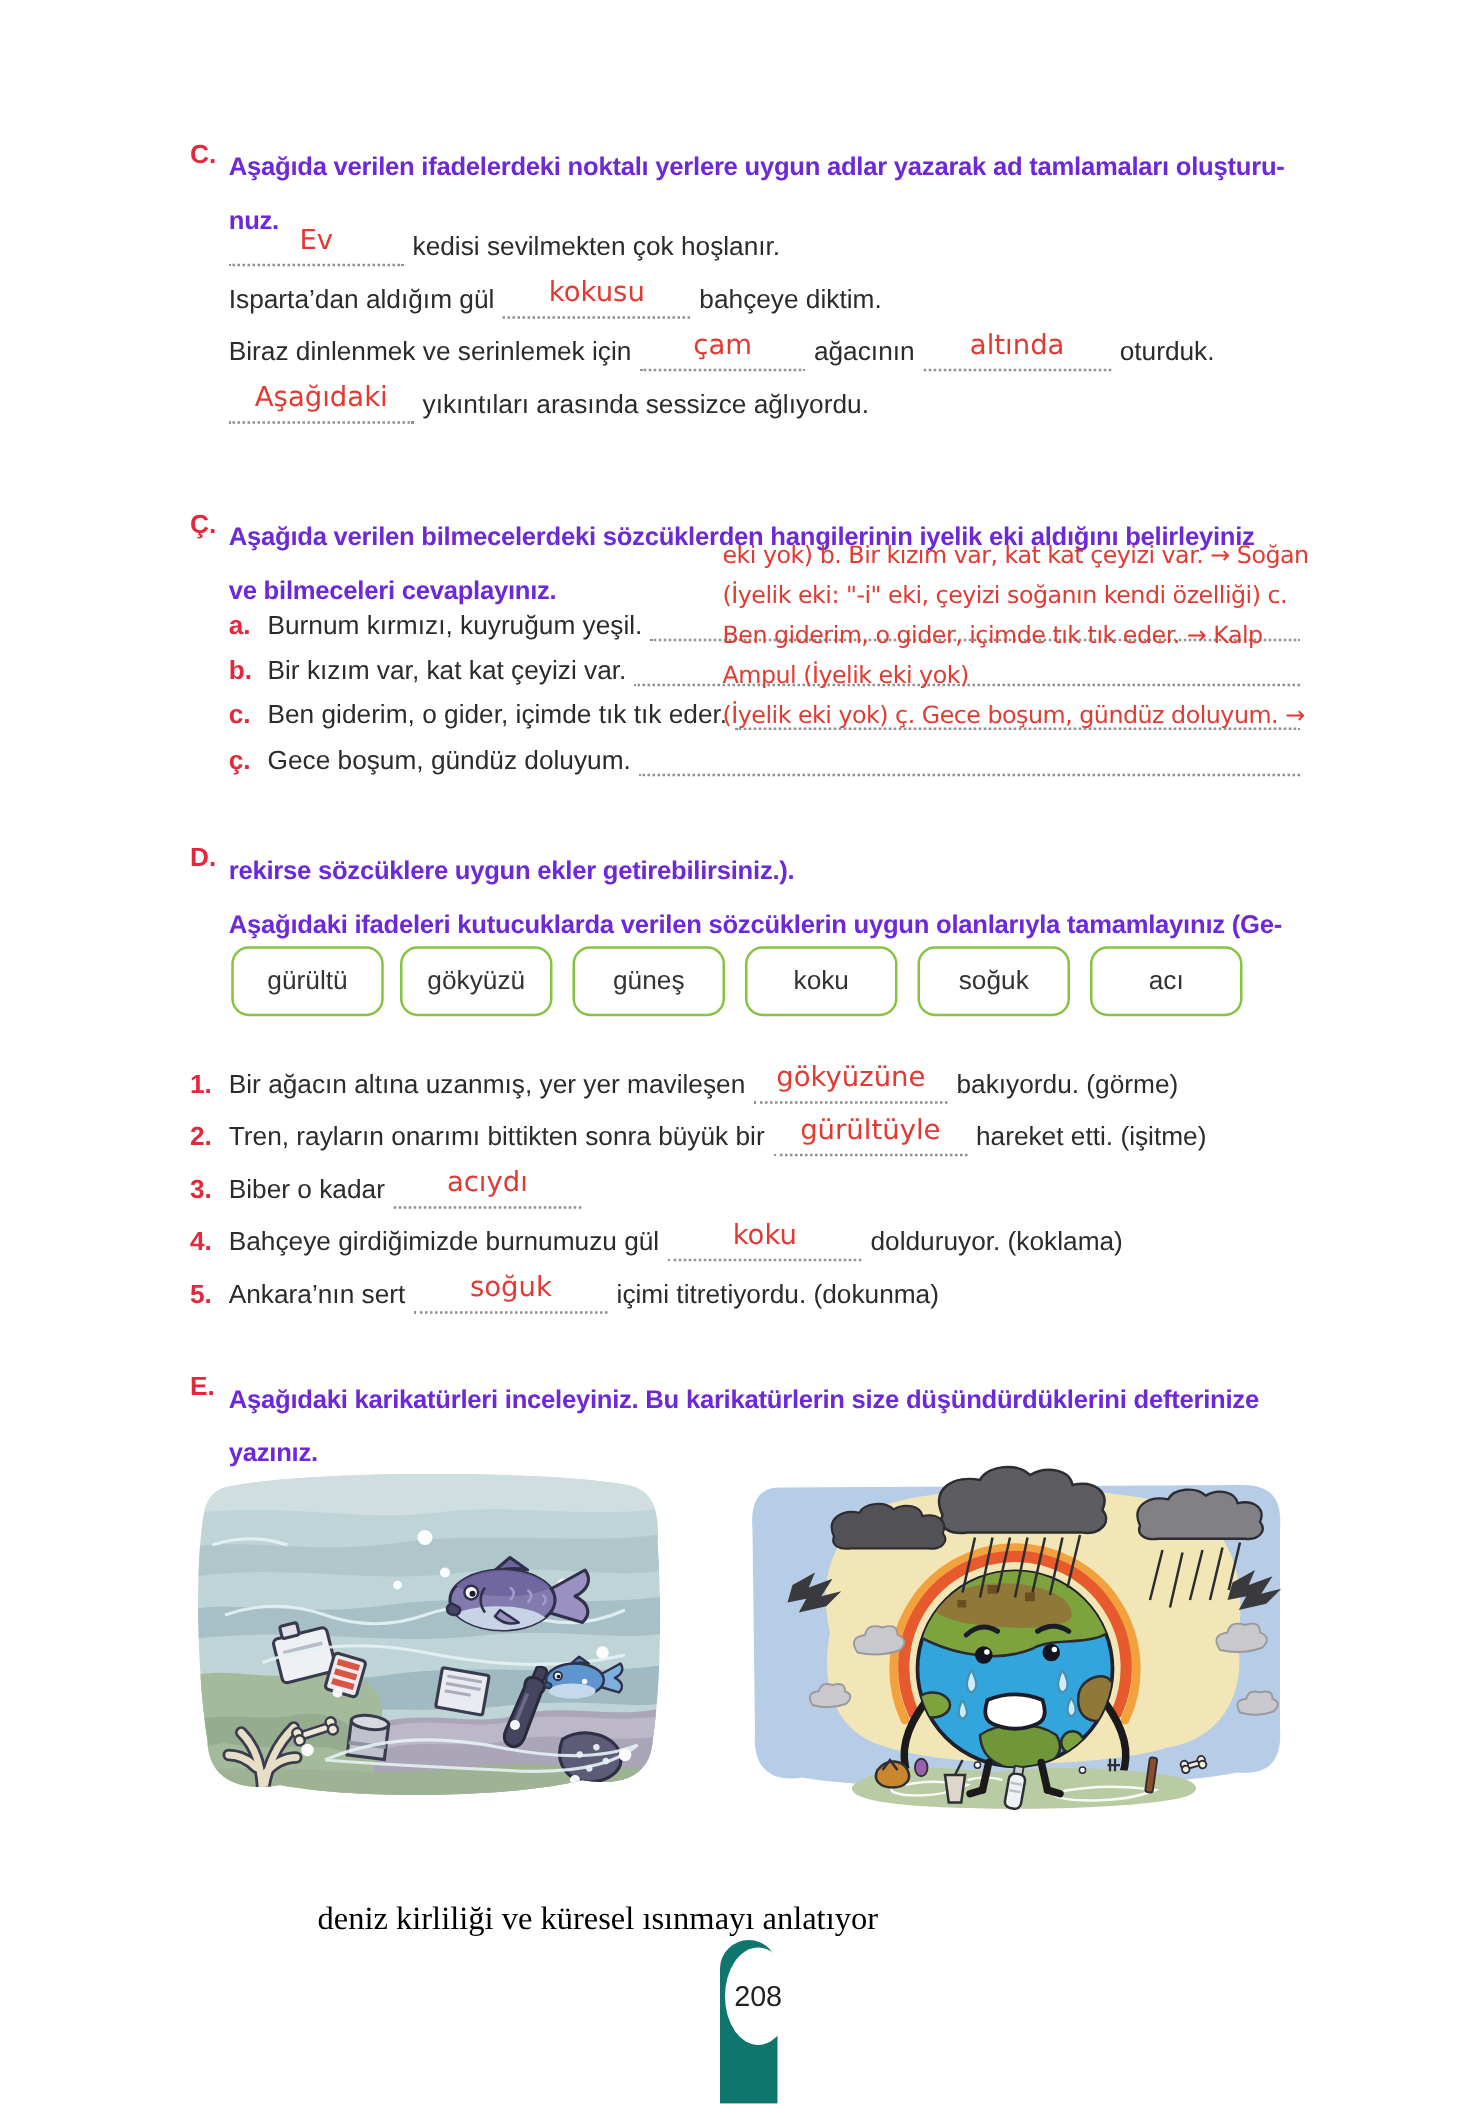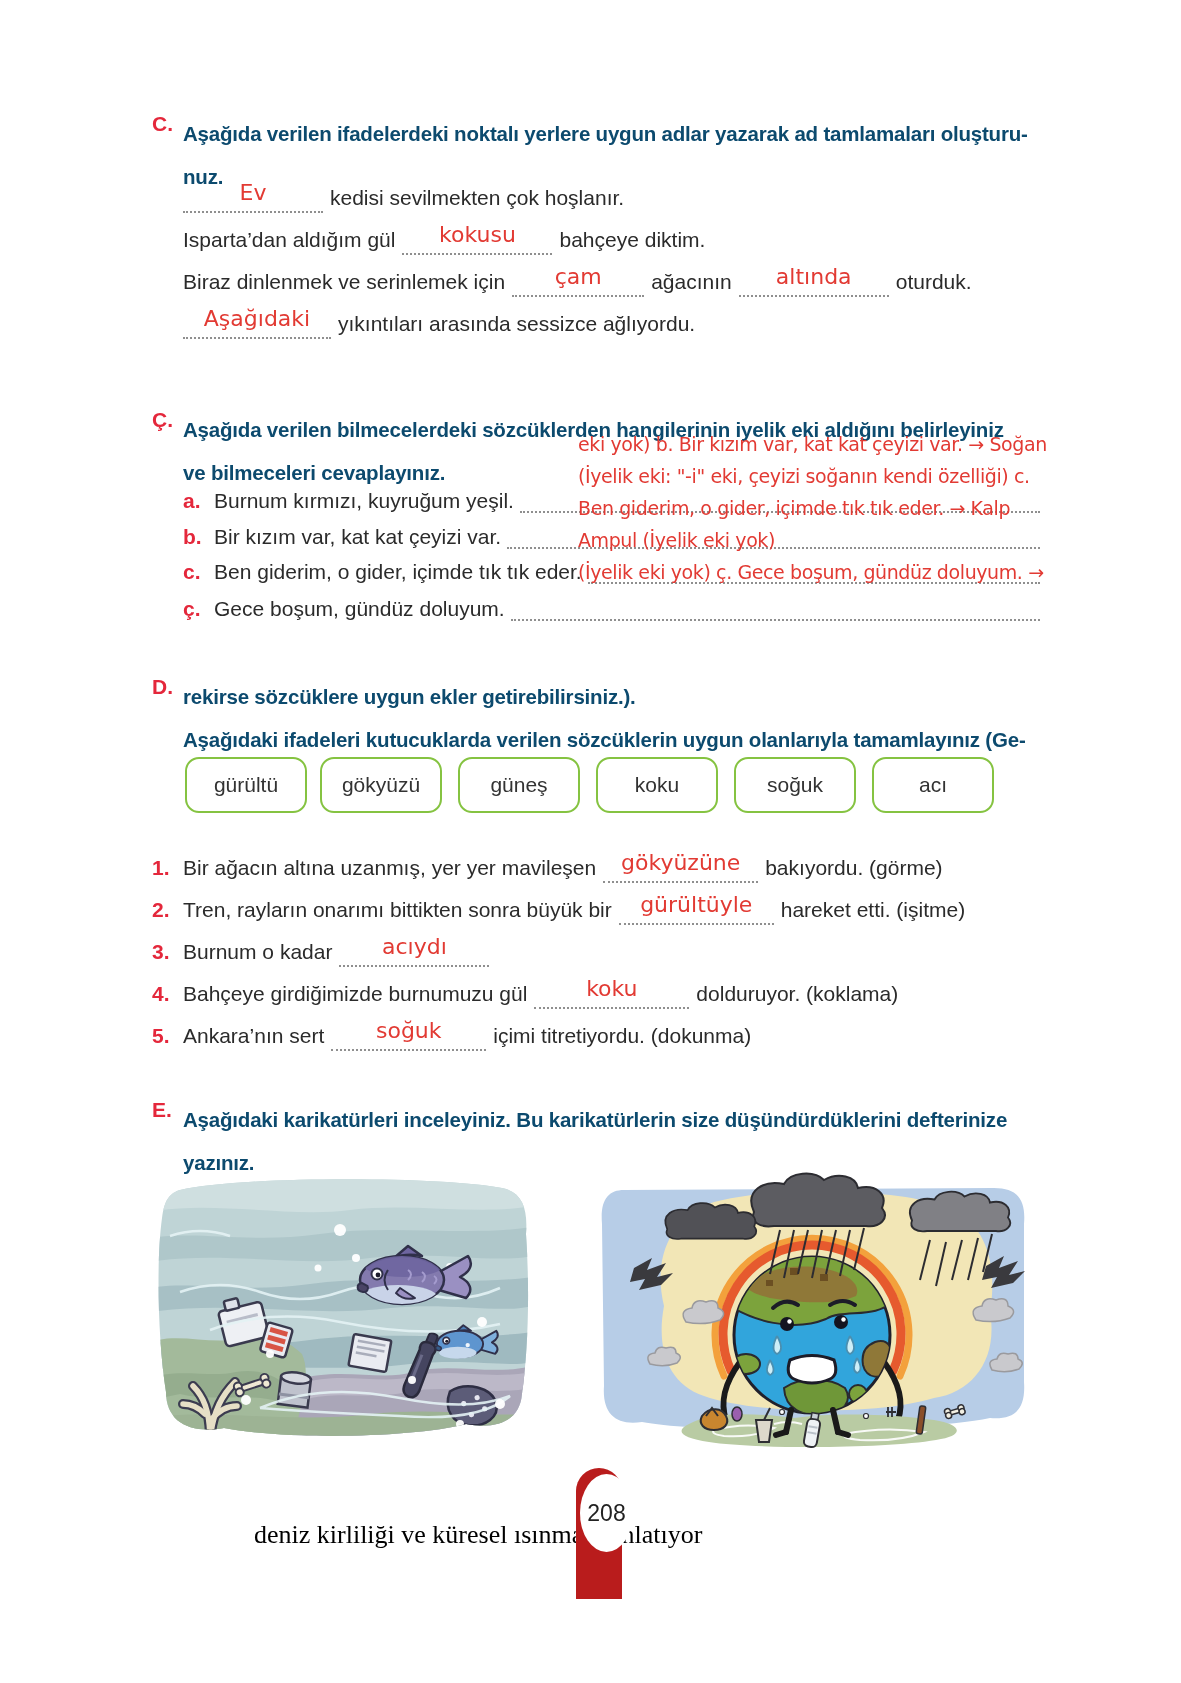"Aşağıda verilen ifadelerdeki noktalı" .heading { color: #0c4a6e -> #6d28d9 }
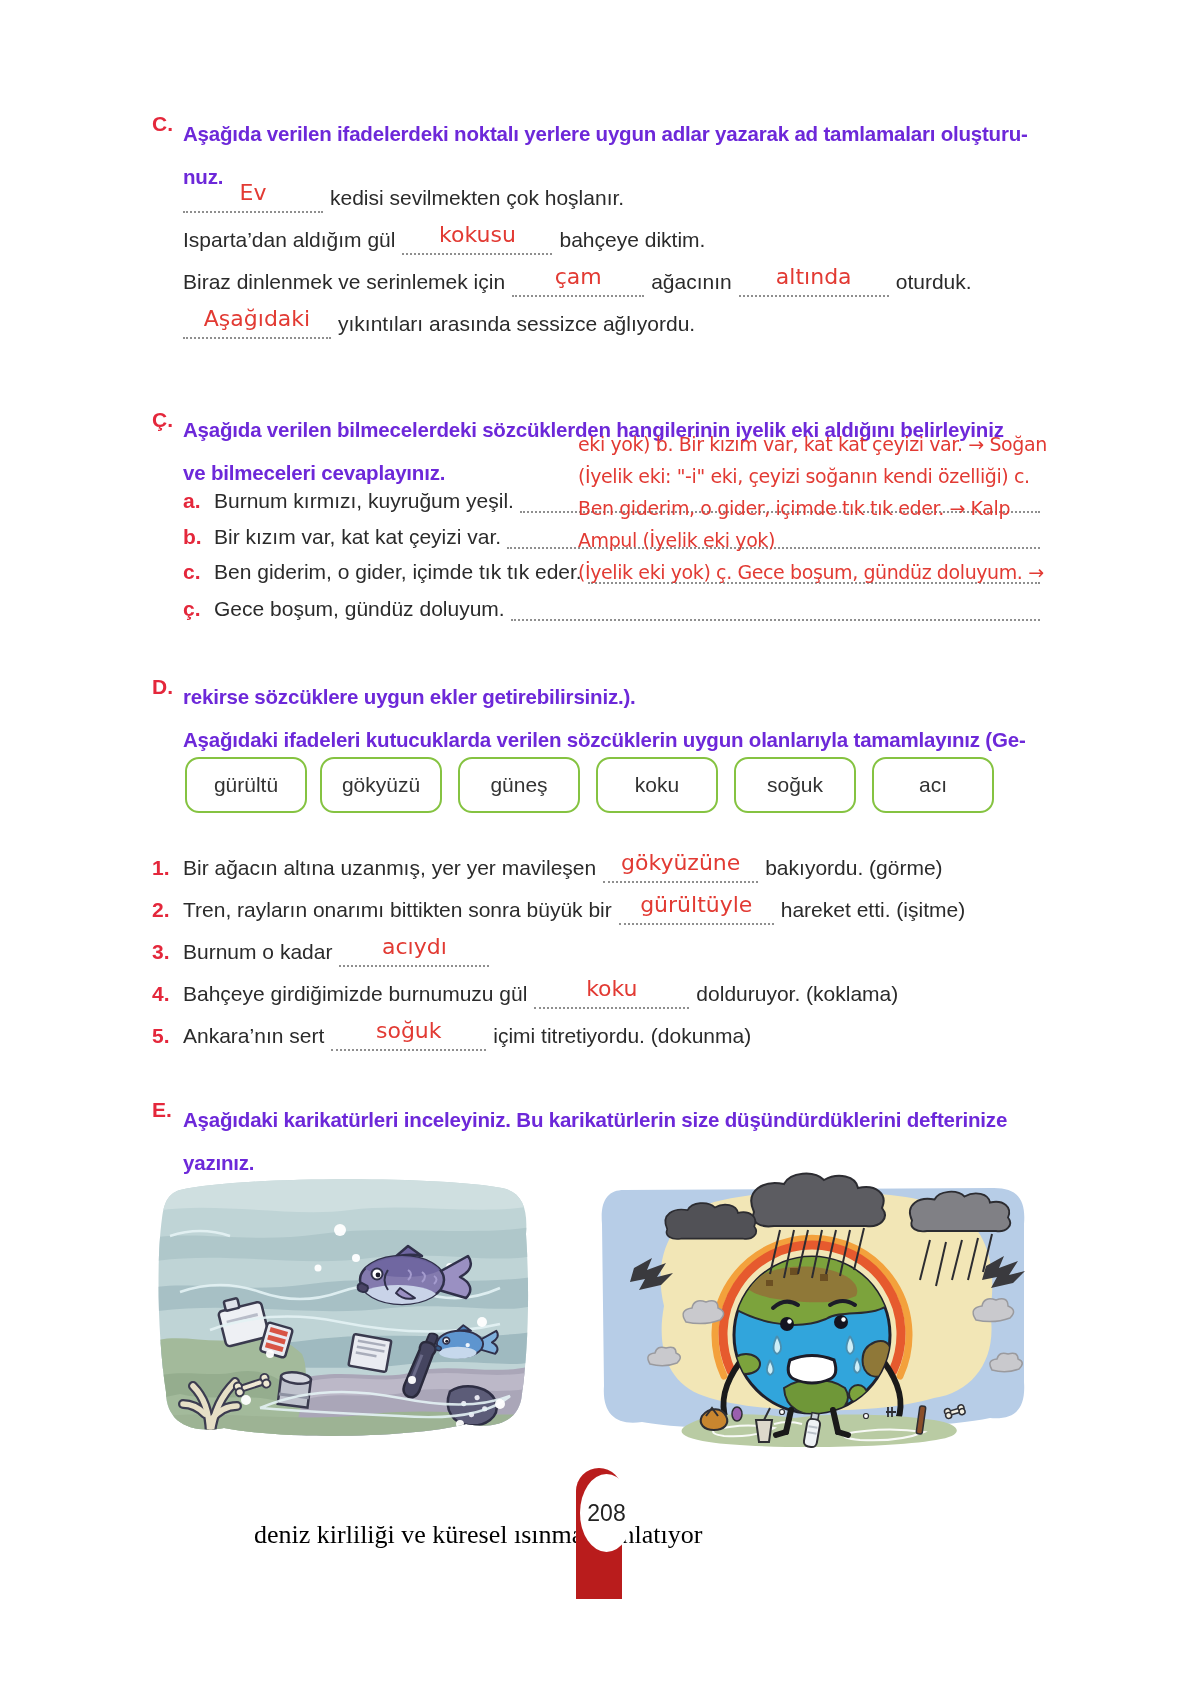"Burnum o kadar" span { text: Burnum -> Biber }
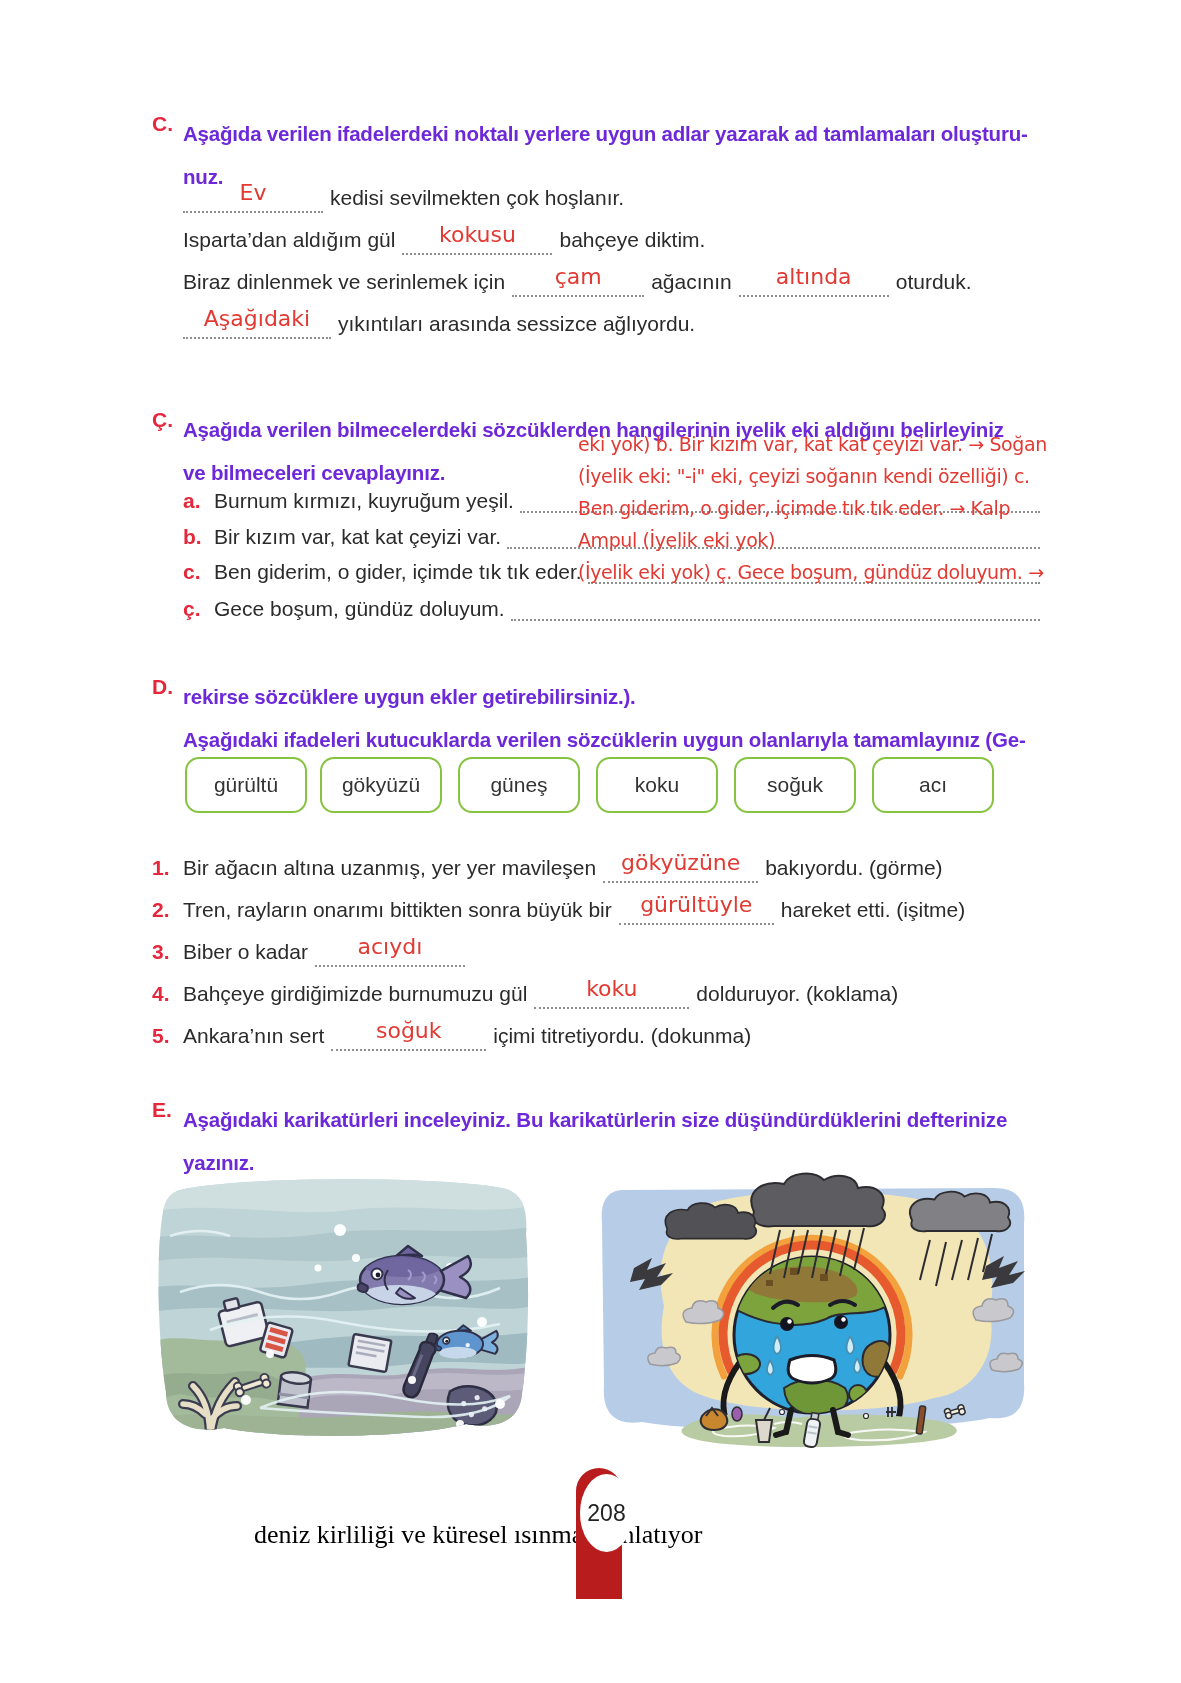"208" .ribbon { background: #b91c1c -> #0f766e; top: 1468px -> 1552px }
